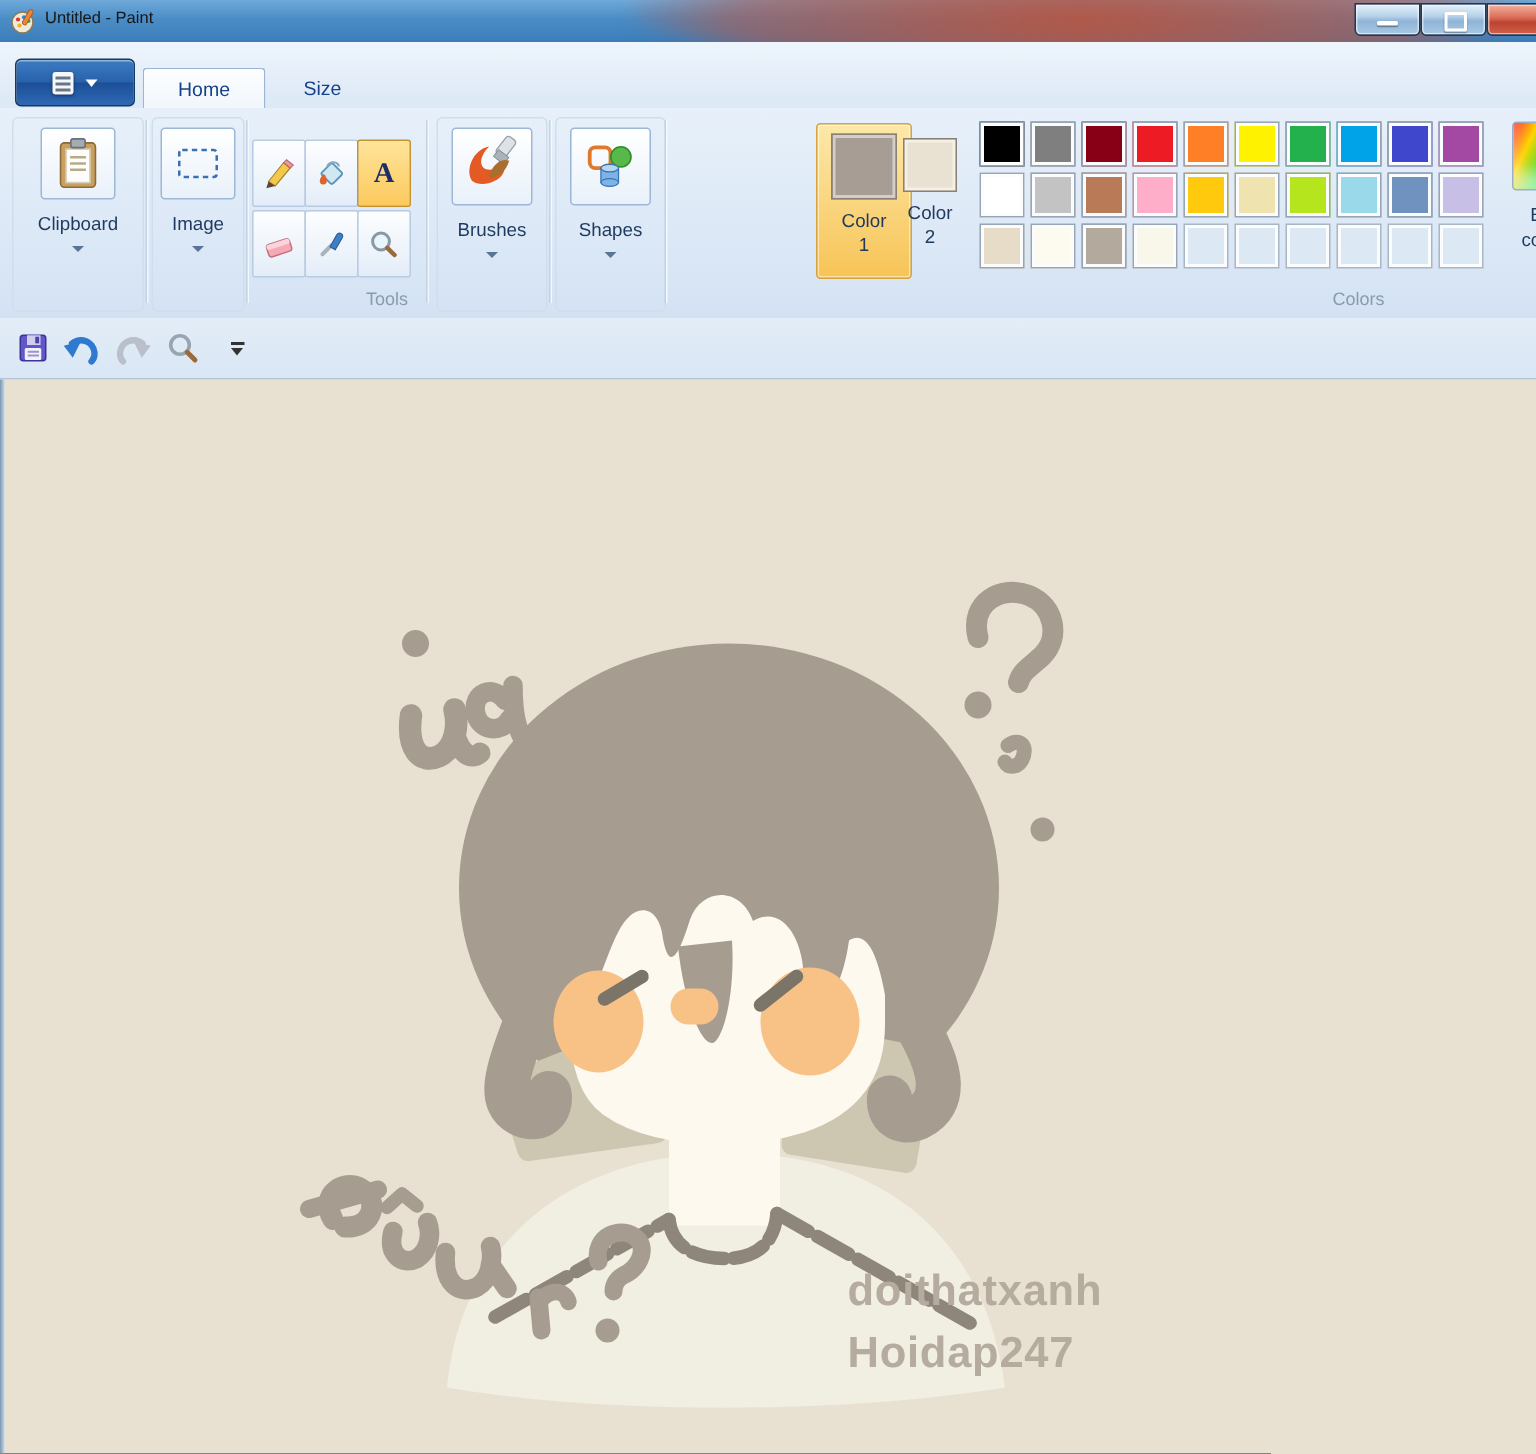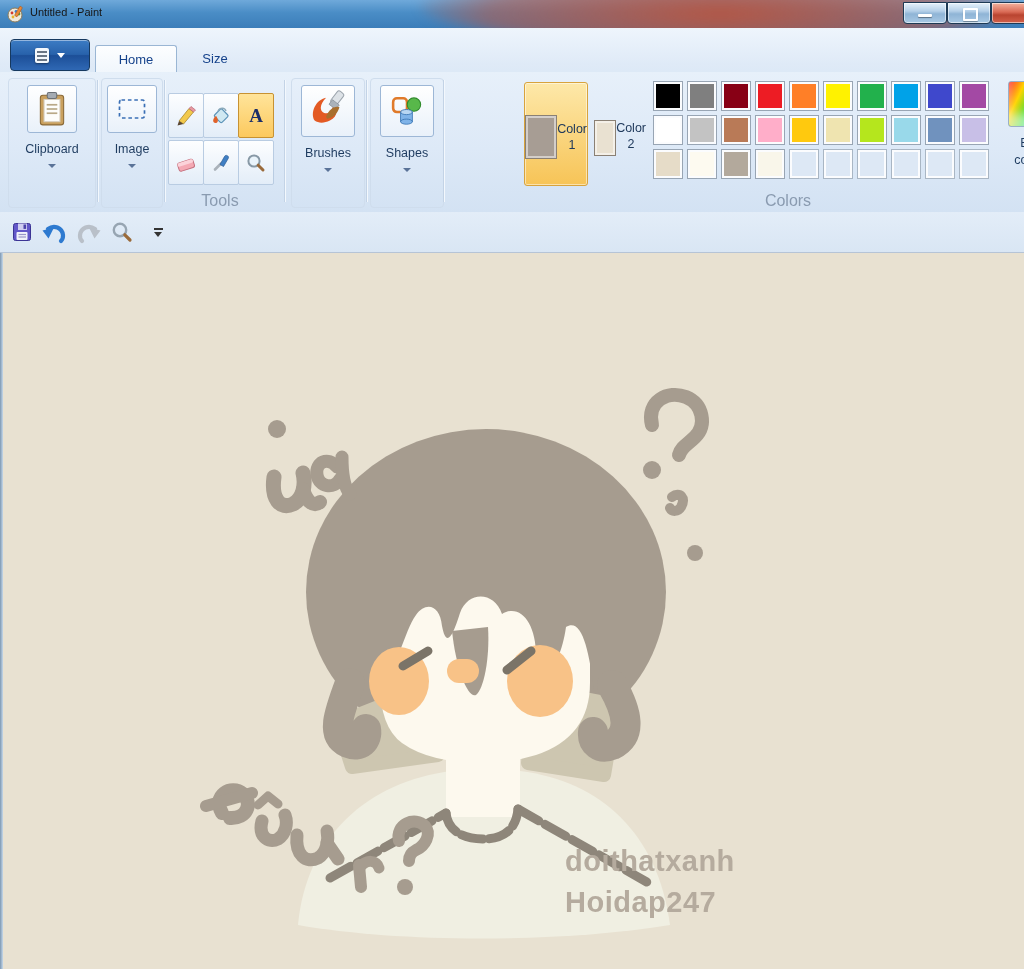"Color 1" #color1-button { flex-direction: row -> column; left: 524px -> 544px }
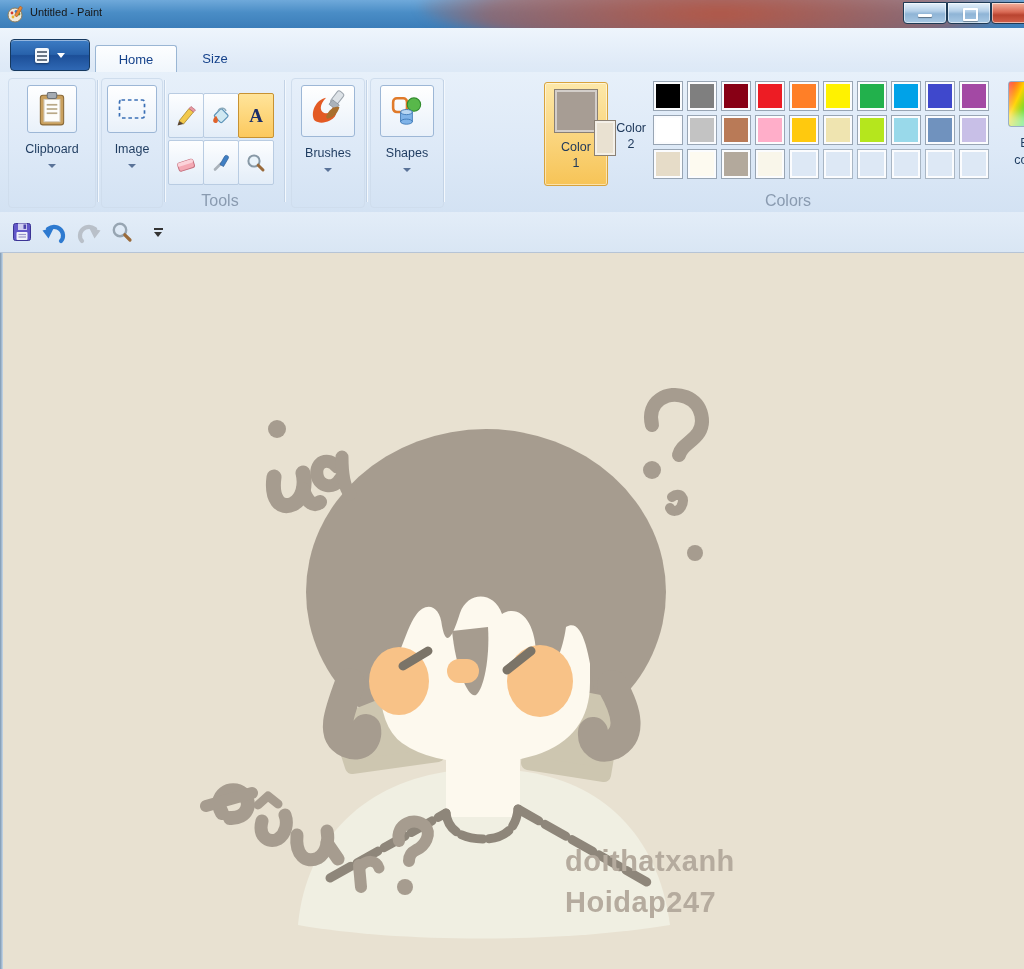"Color 2" #color2-button { flex-direction: row -> column }
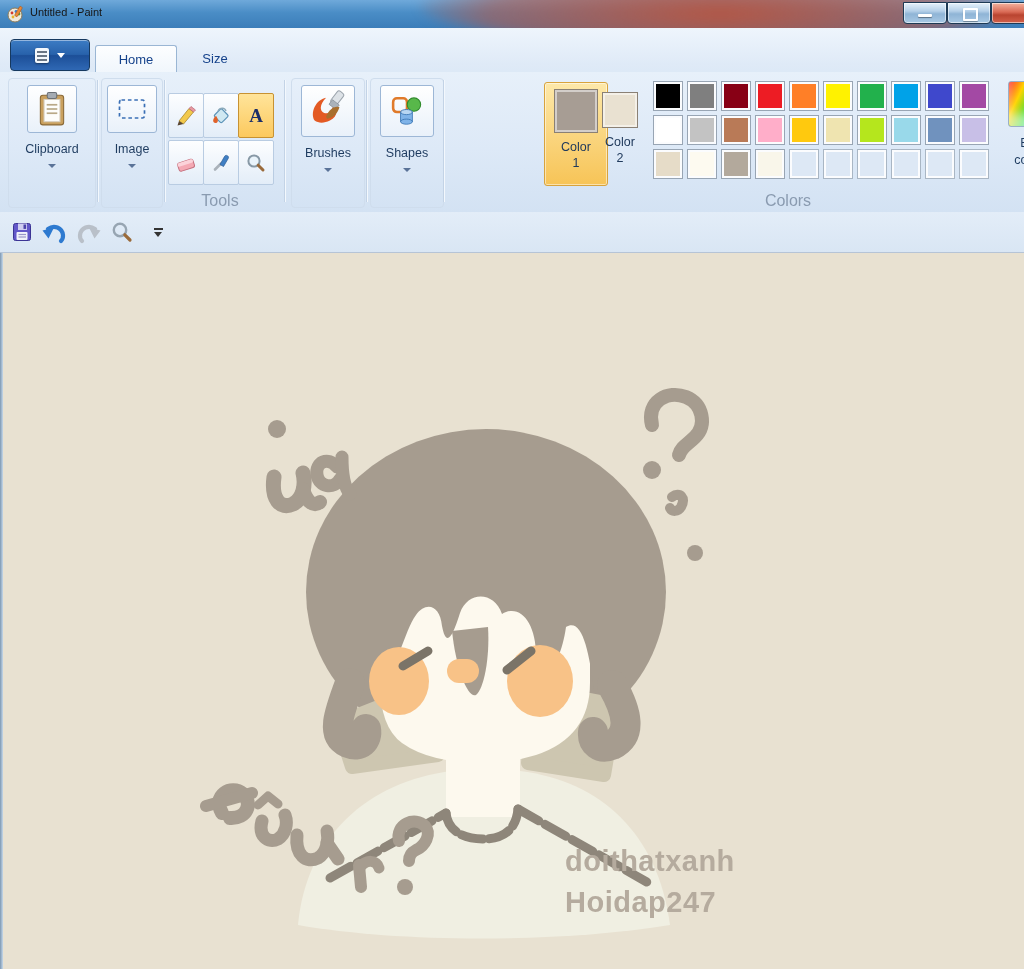"Tools" .grouplabel { font-size: 16px -> 12px; text-align: center -> right }
